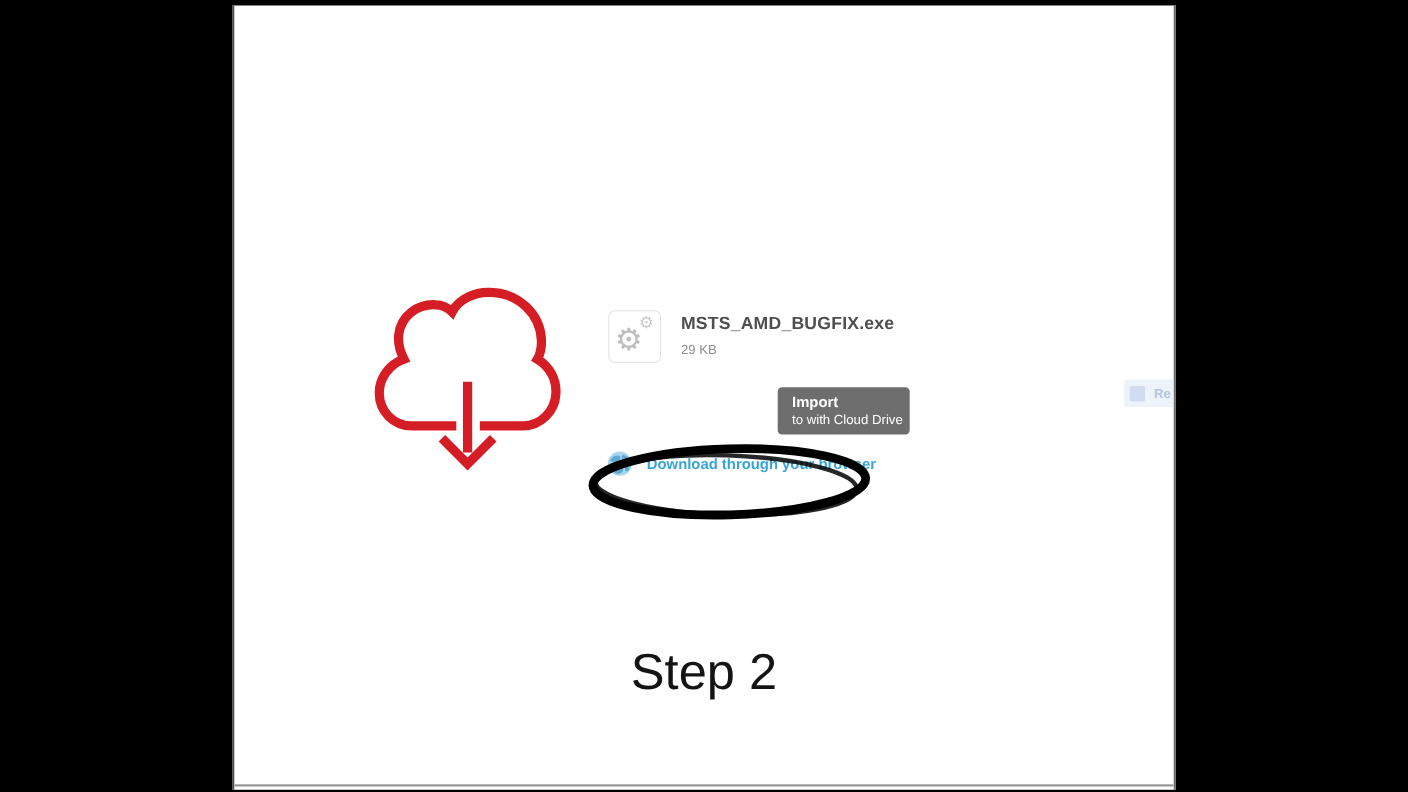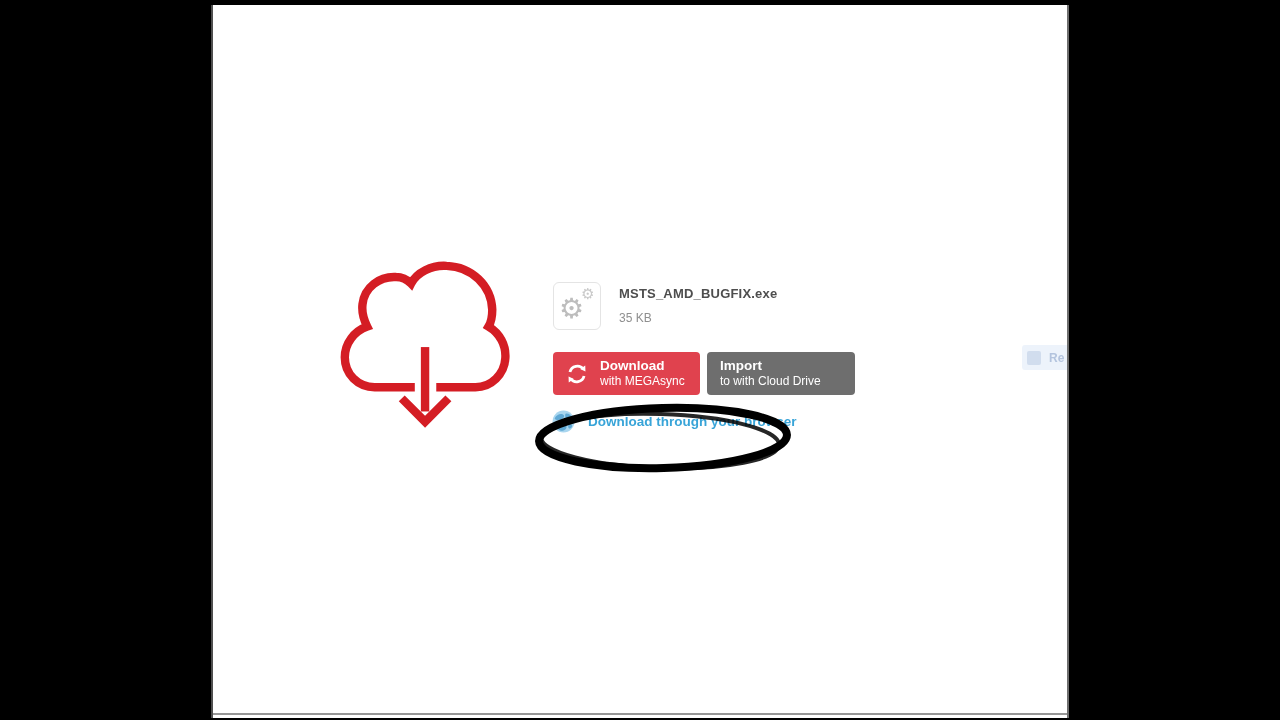"MSTS_AMD_BUGFIX.exe" .file-name { font-size: 13px -> 16px }
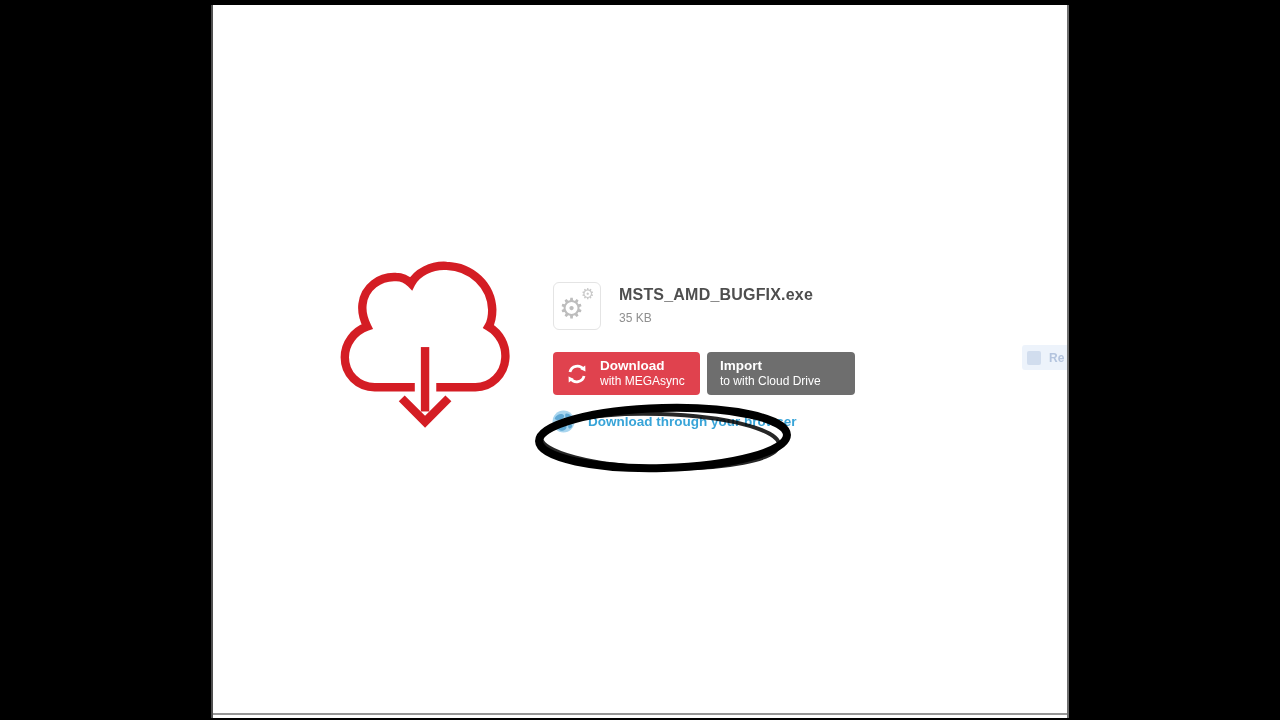"35 KB" div.file-size { text: 35 -> 29 }
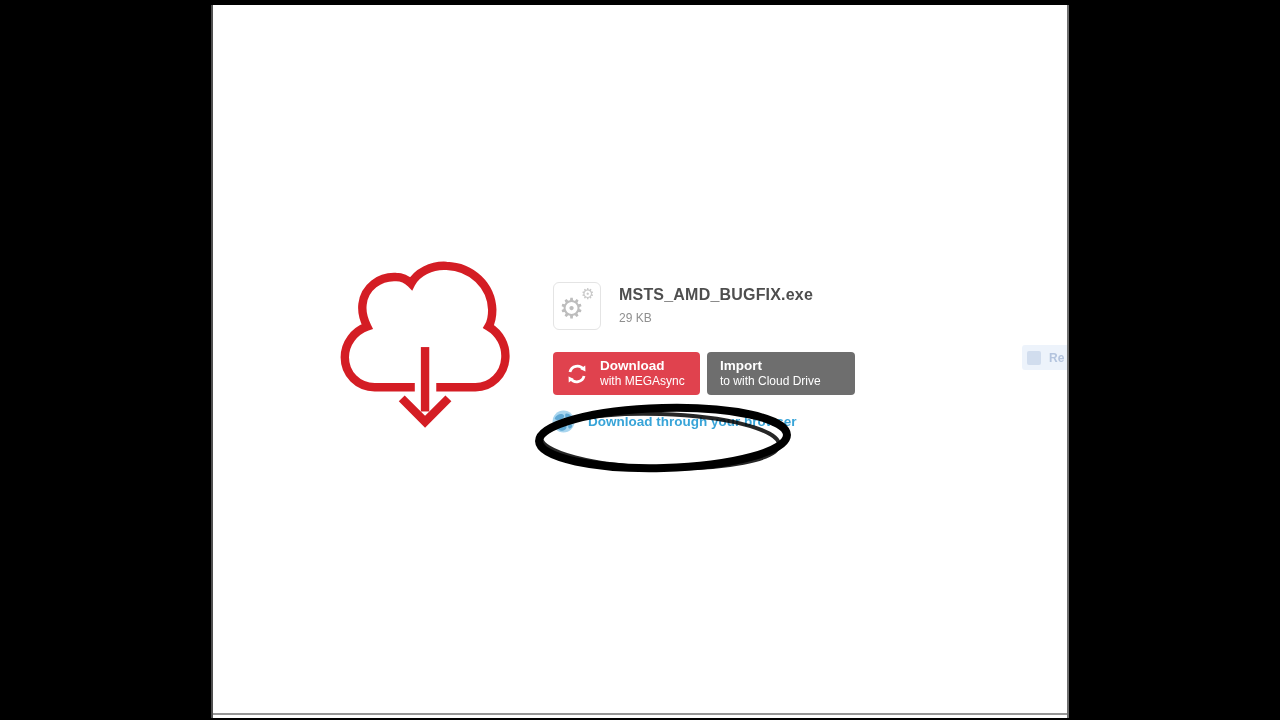"Download" button.btn { html: <button> <svg> <g> <path></path> <path></path> </g> <path></path> <path></path> </svg> <span> <span>Download</span> <span>with MEGAsync</span> </span> </button> -> none }
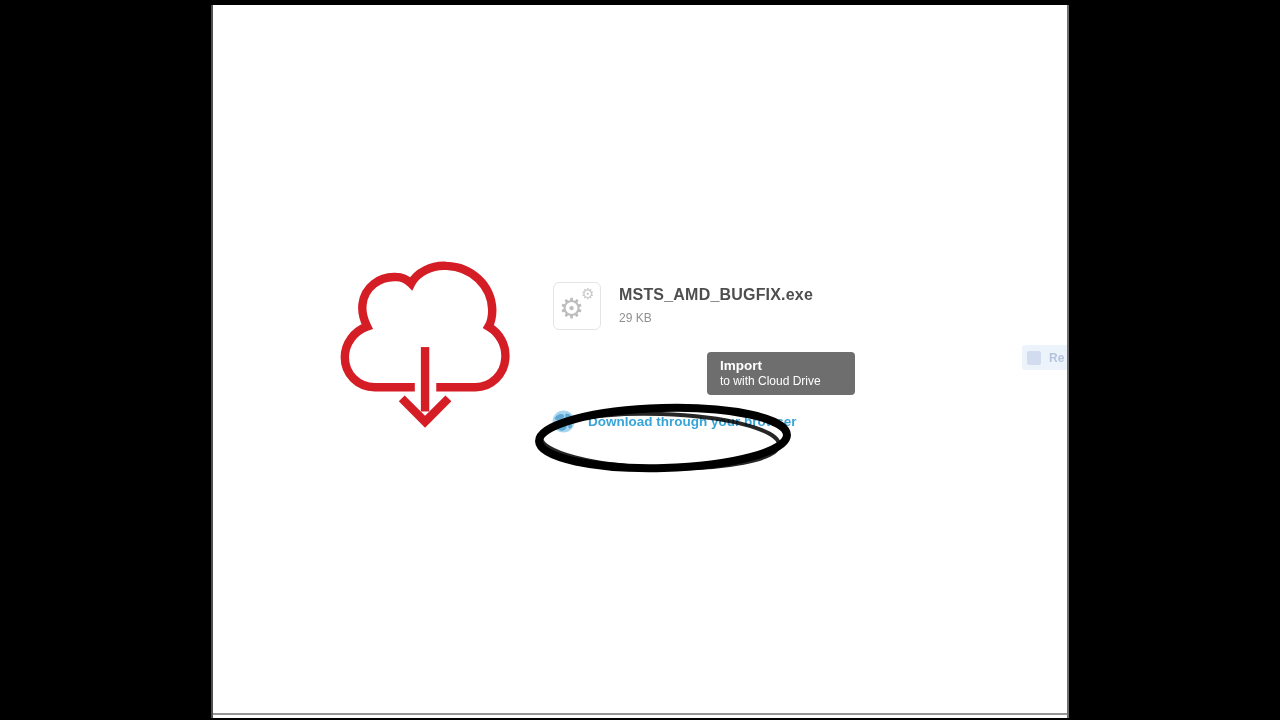"Import" .btn-import { width: 148px -> 120px }
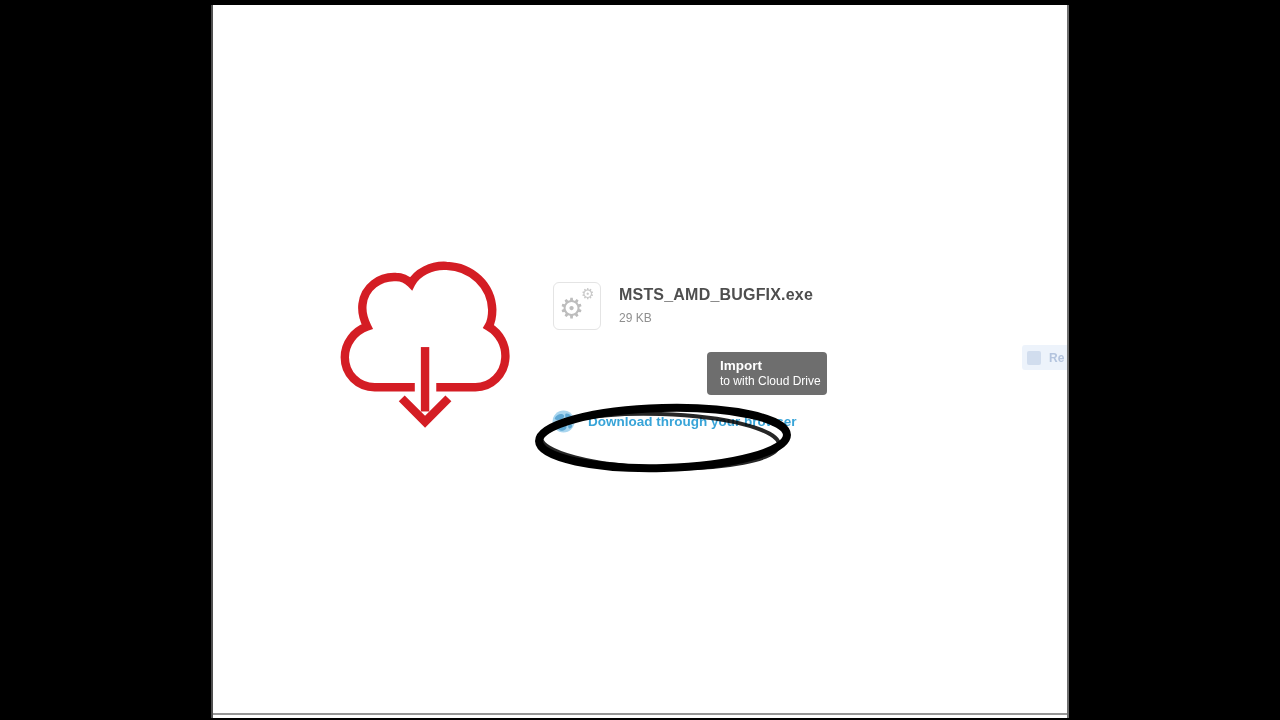"Step 2" div.caption { html: none -> <div>Step 2</div> }
